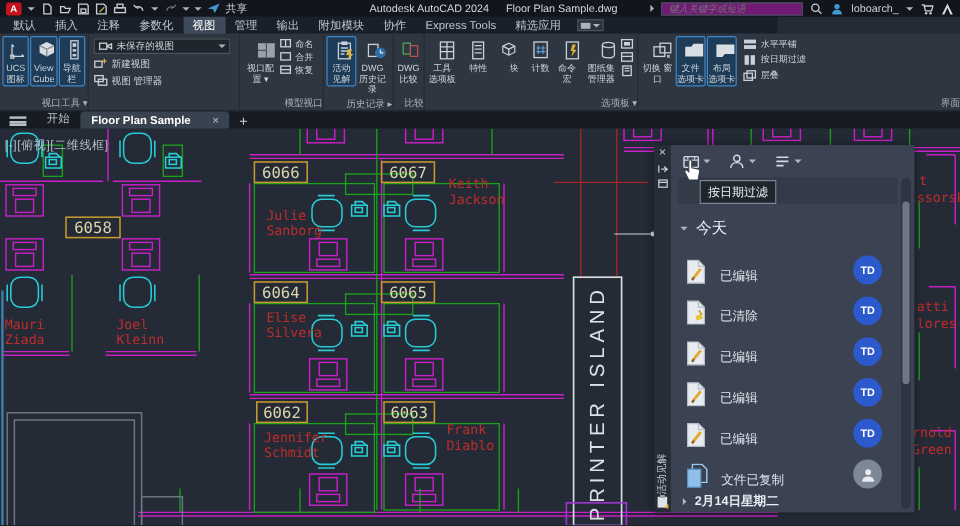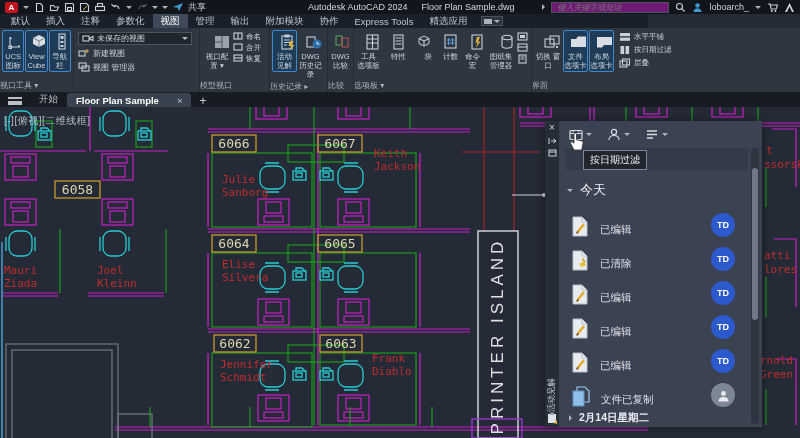"视口工具 ▾" .rp-title { text-align: left -> right }
